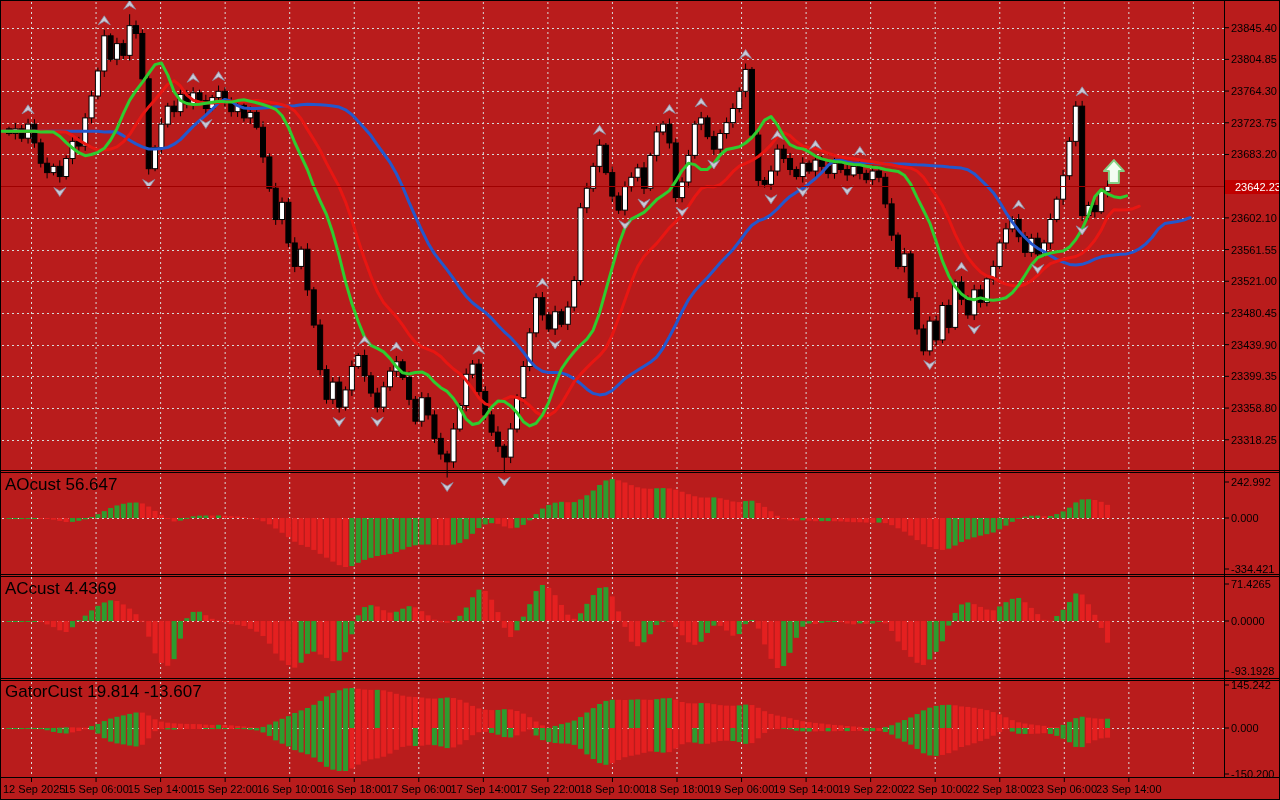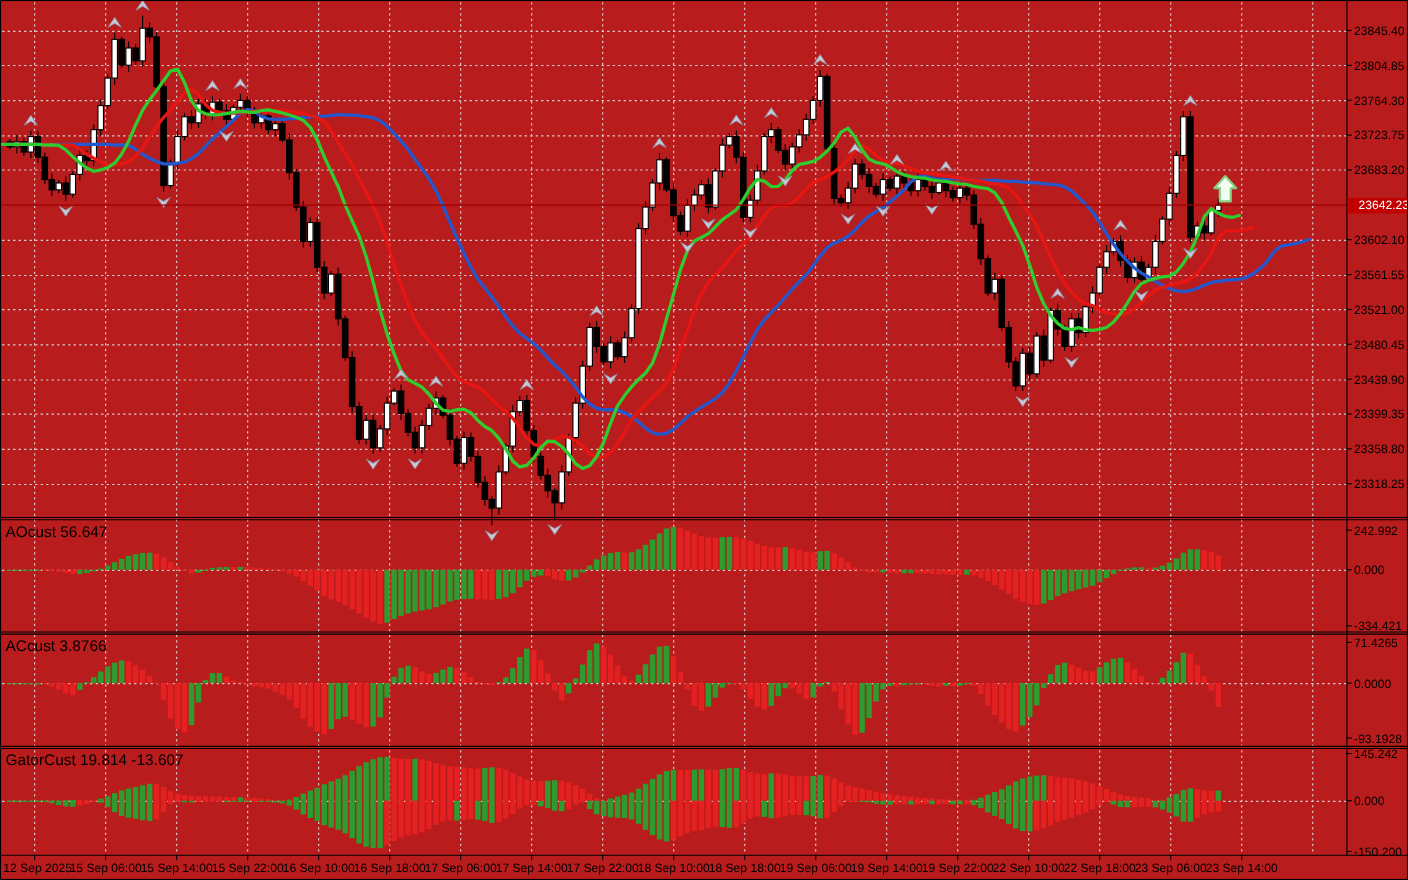"AOcust 56.647" .panel-title { font-size: 14px -> 17px }
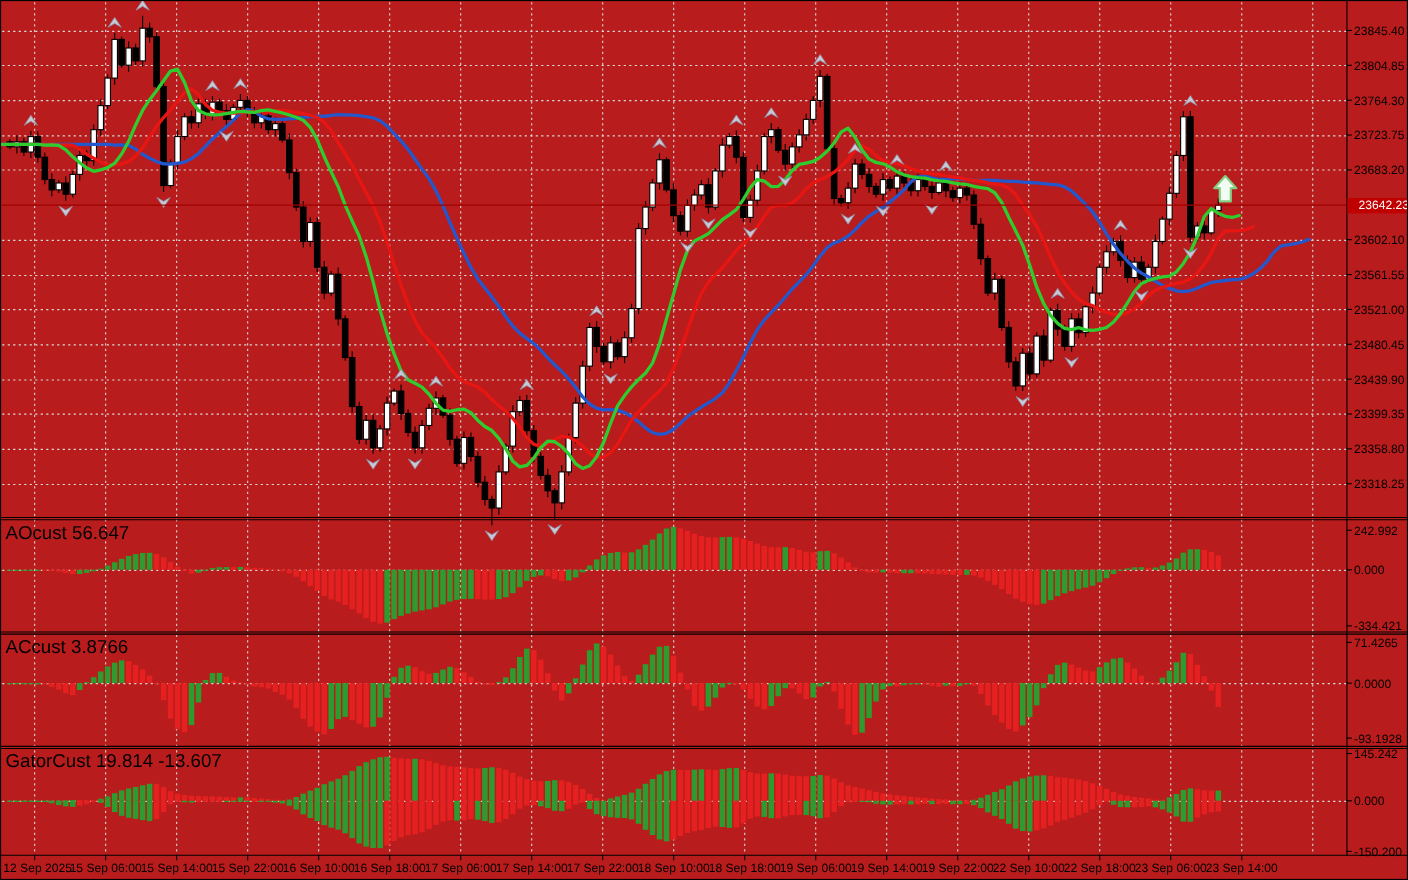"3.8766" span { text: 3.8766 -> 4.4369 }
